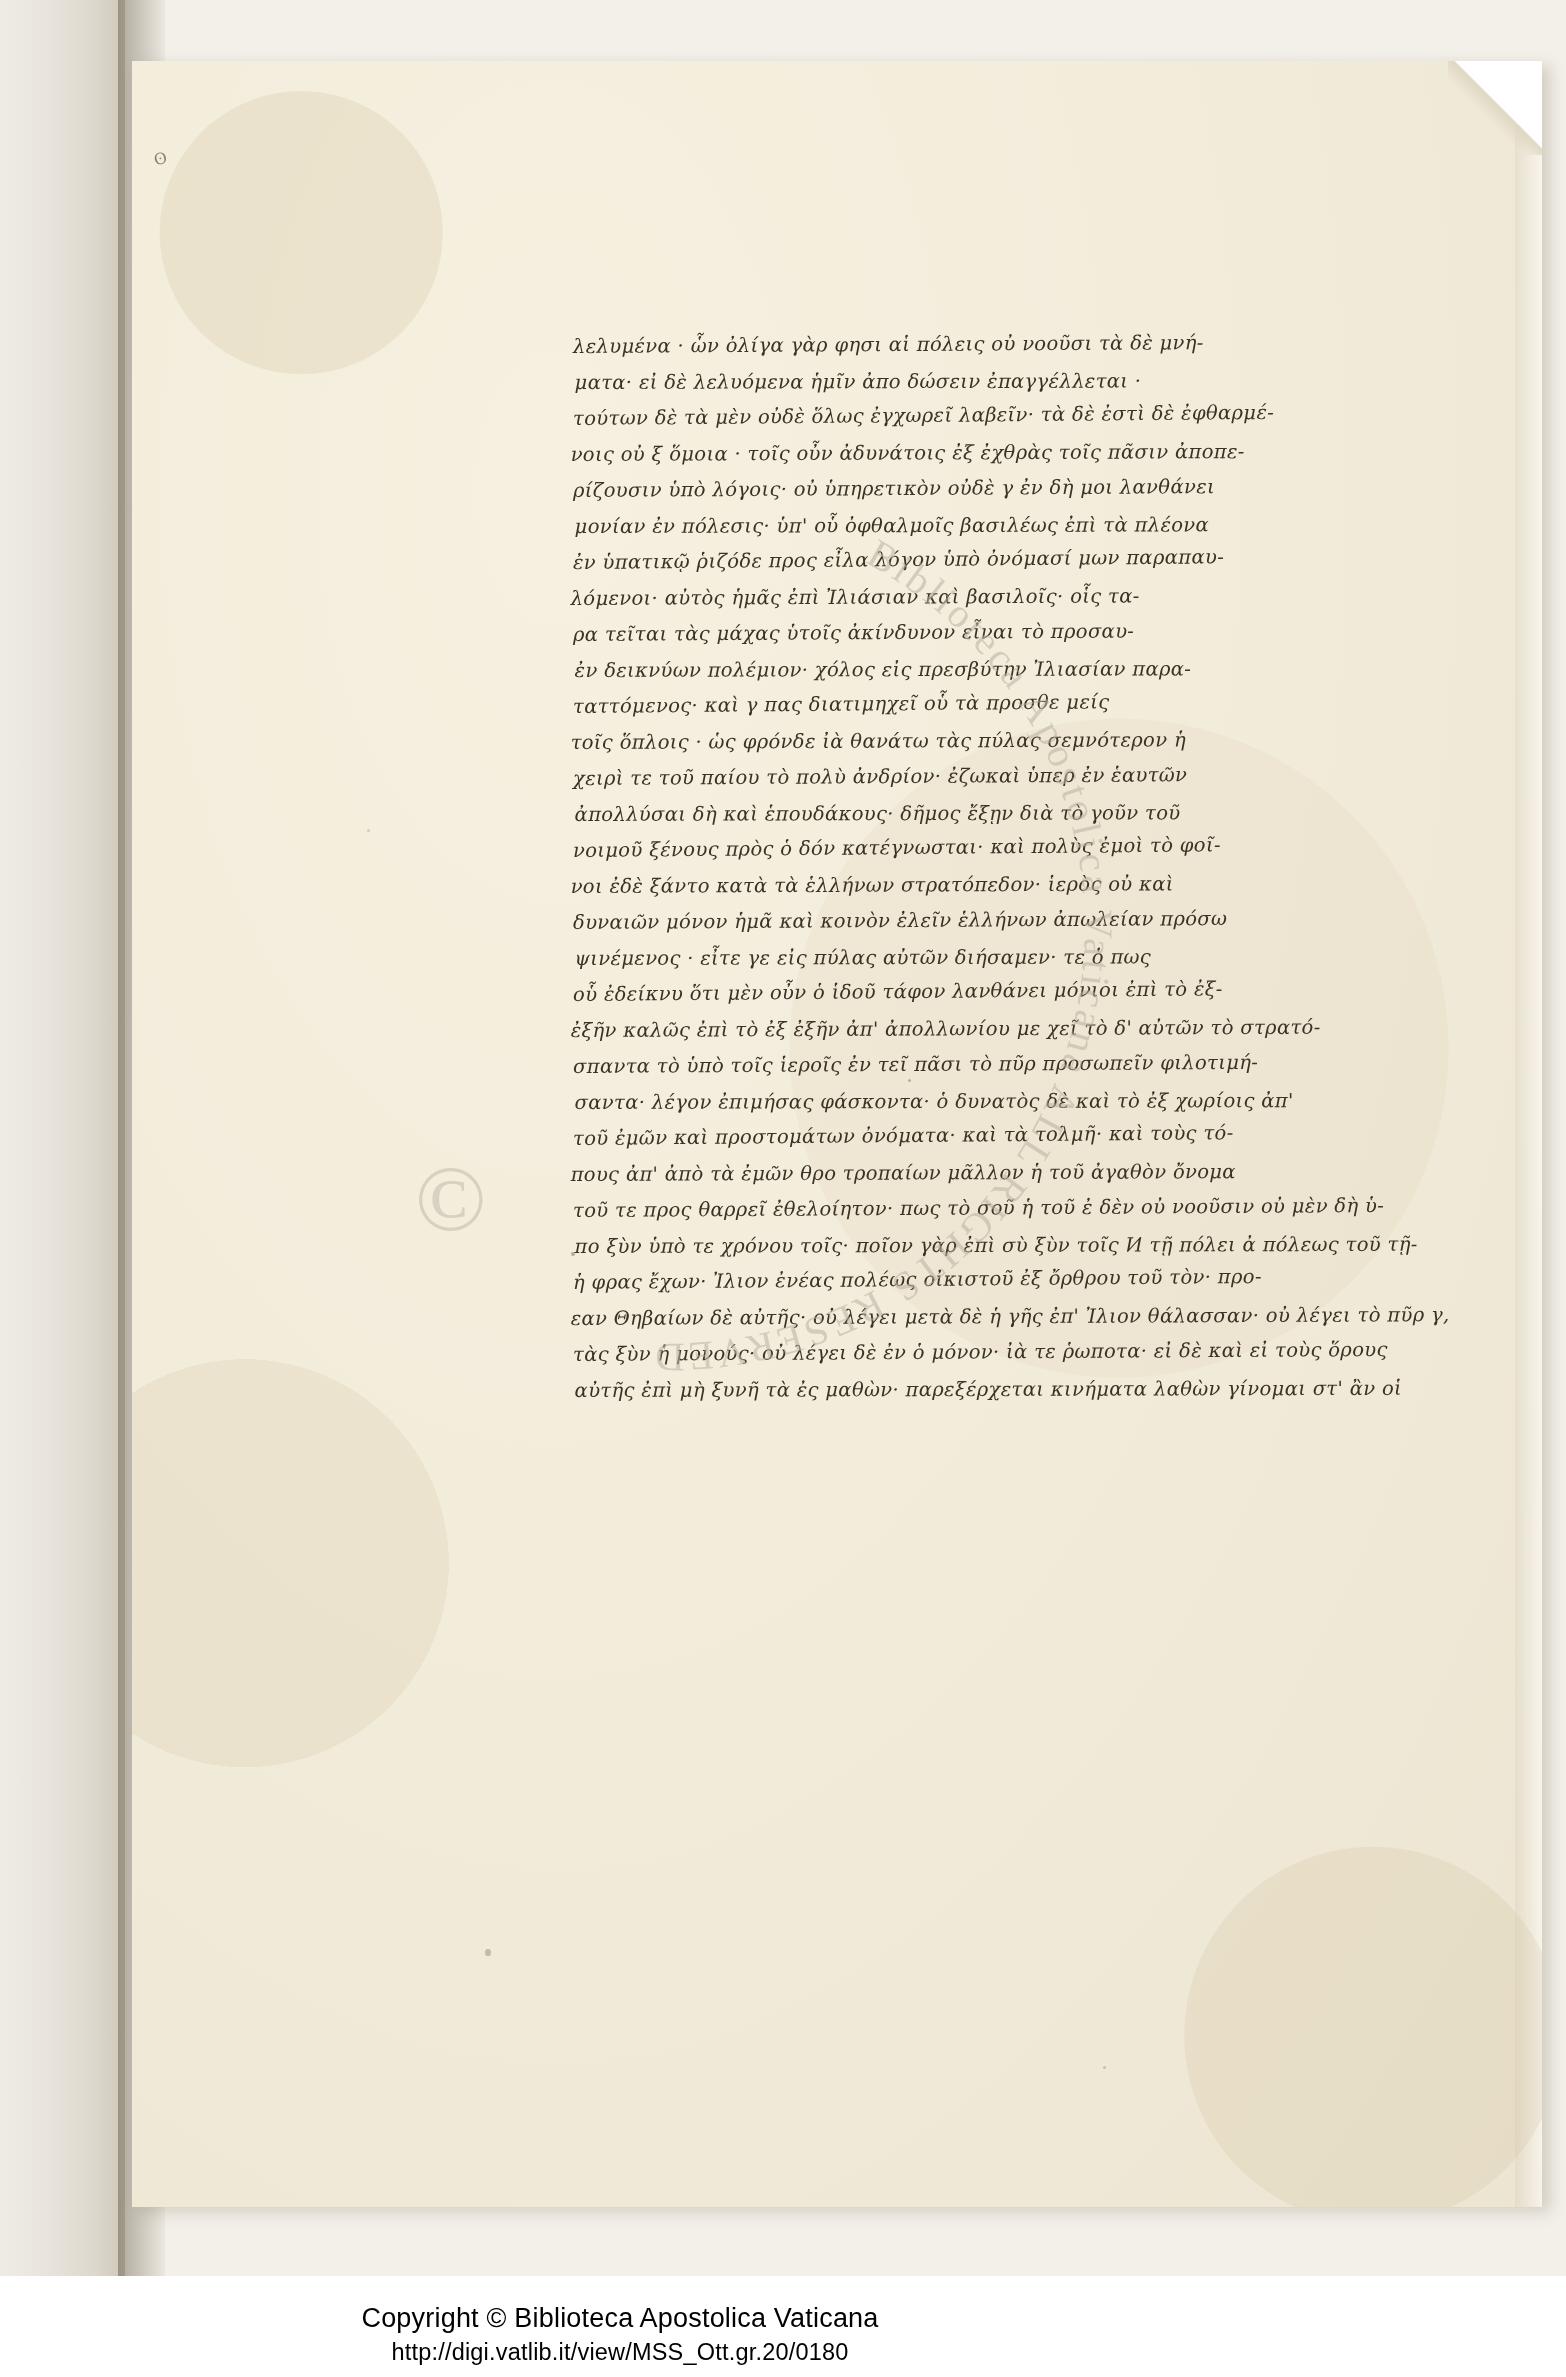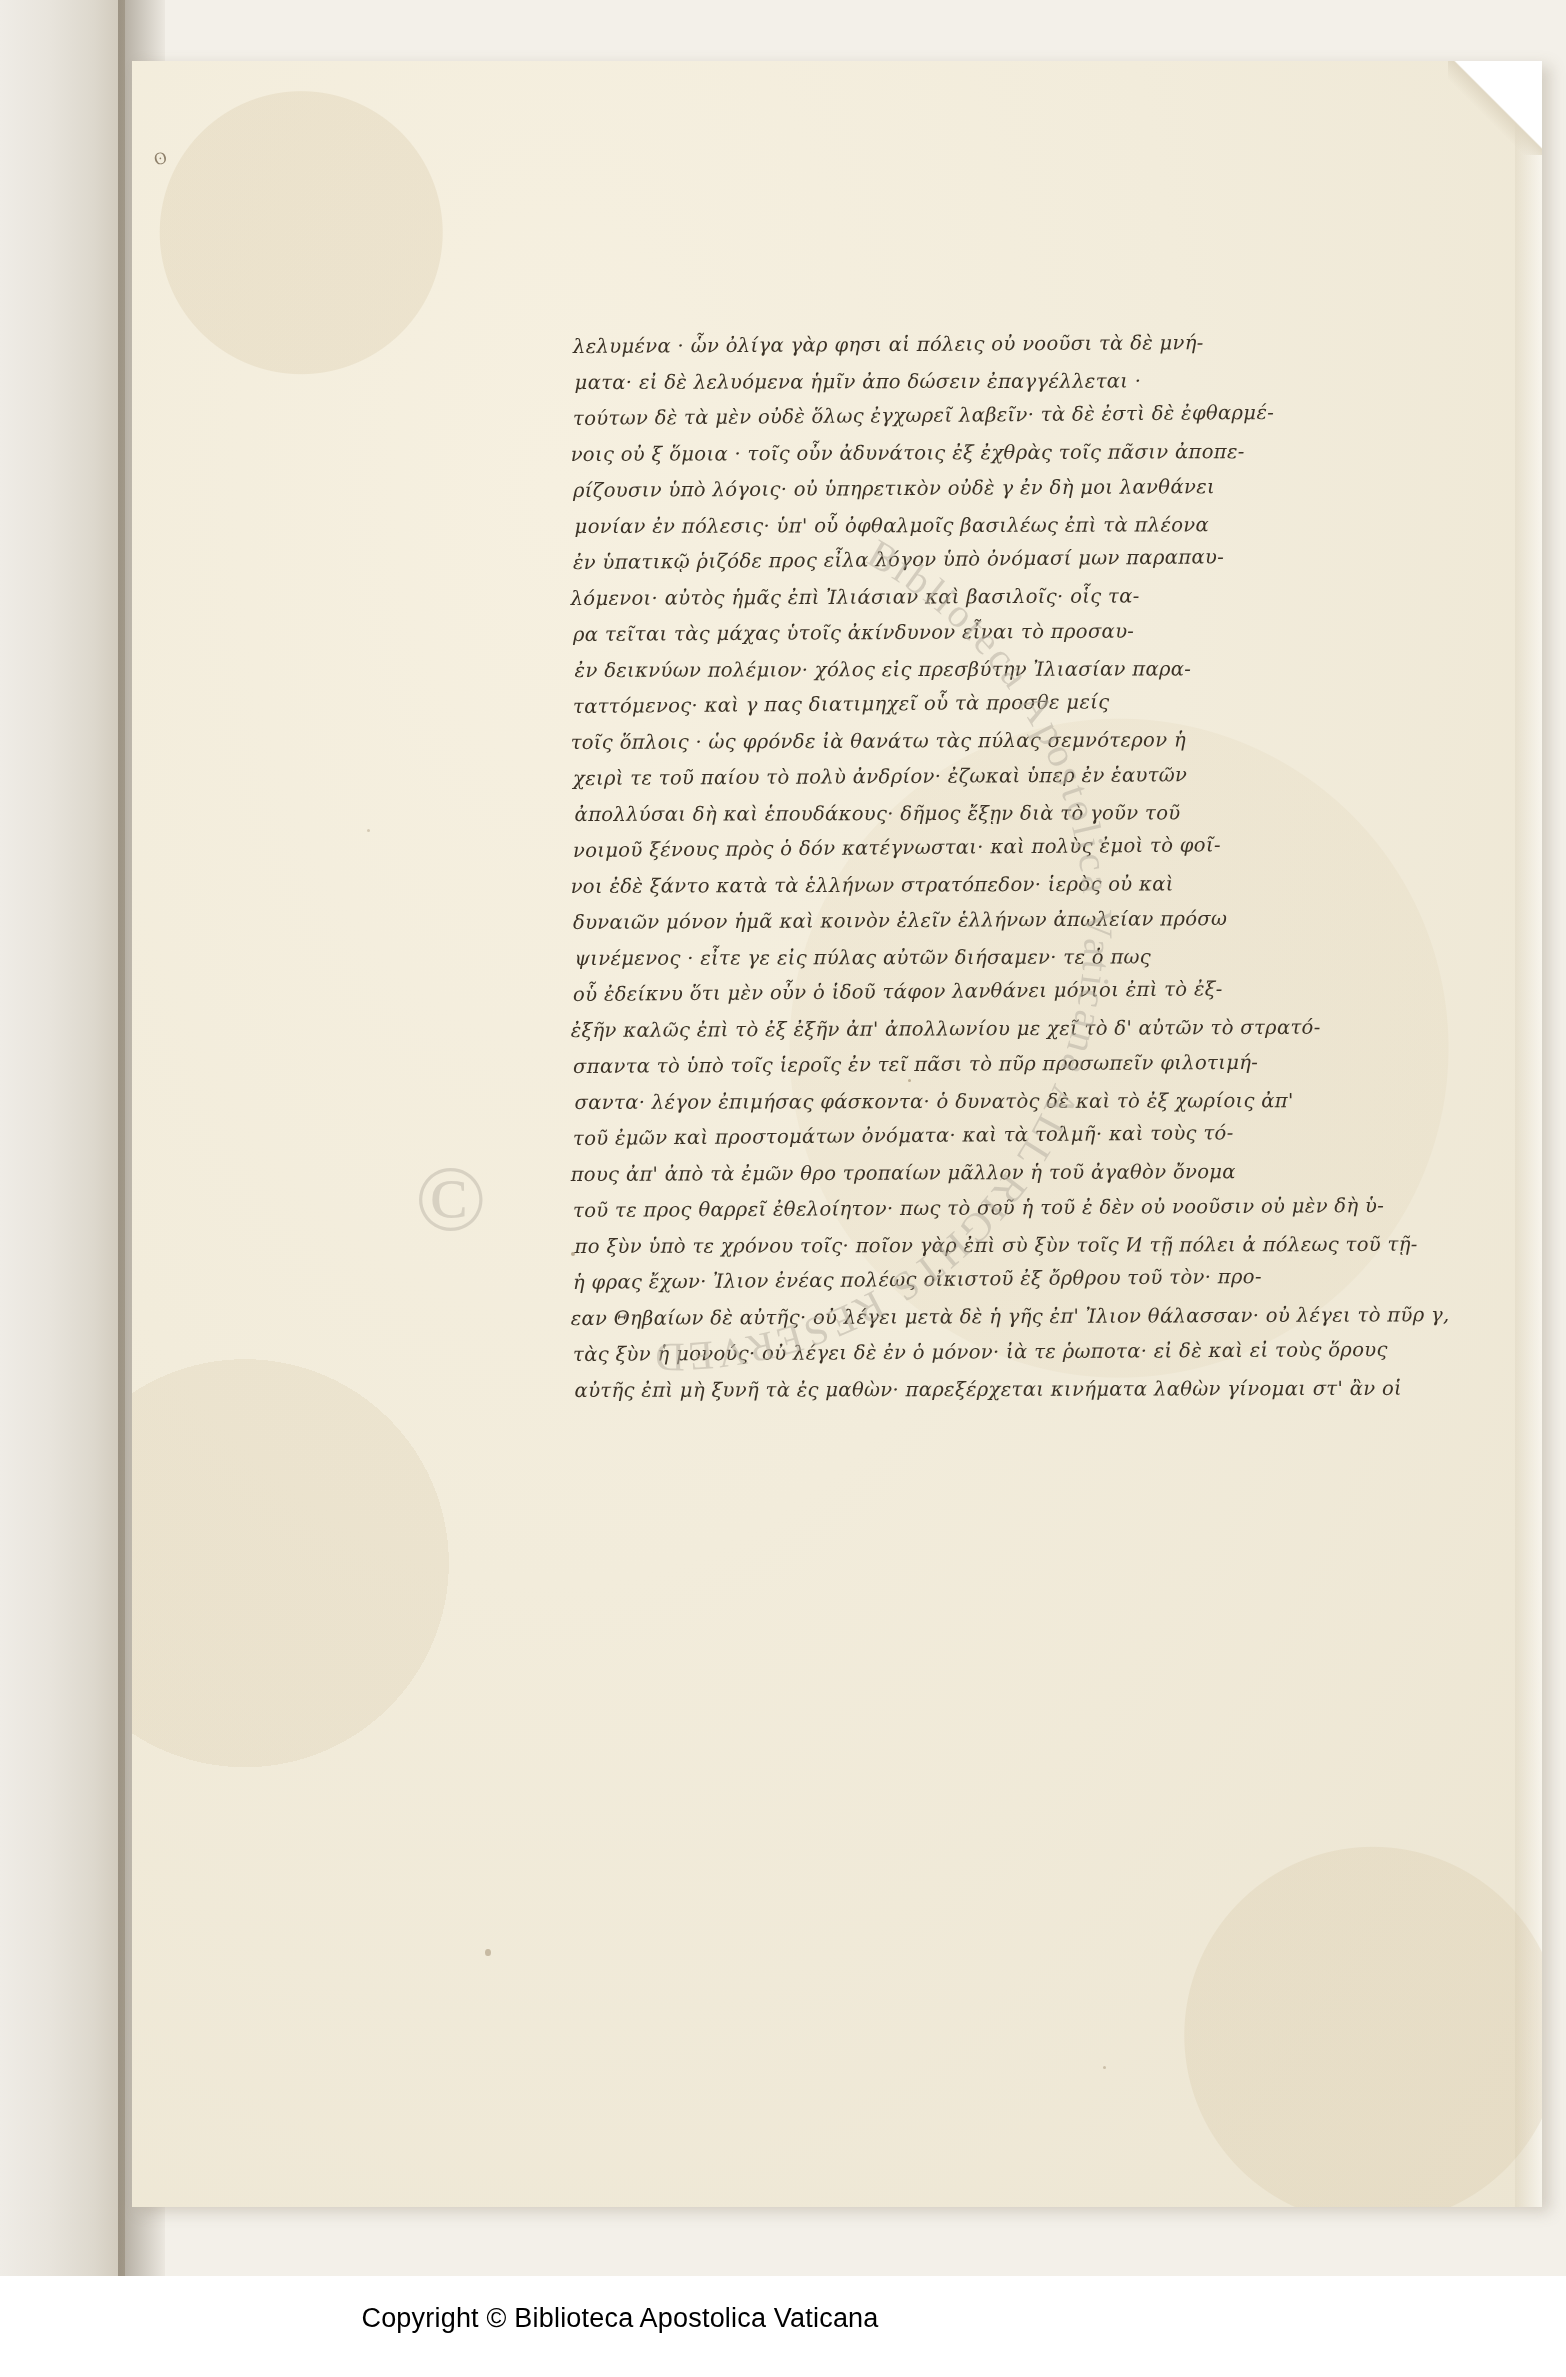"http://digi.vatlib.it/view/MSS_Ott.gr.20" div.f-line2 { html: none -> <div>http://digi.vatlib.it/view/MSS_Ott.gr.20/0180</div> }
